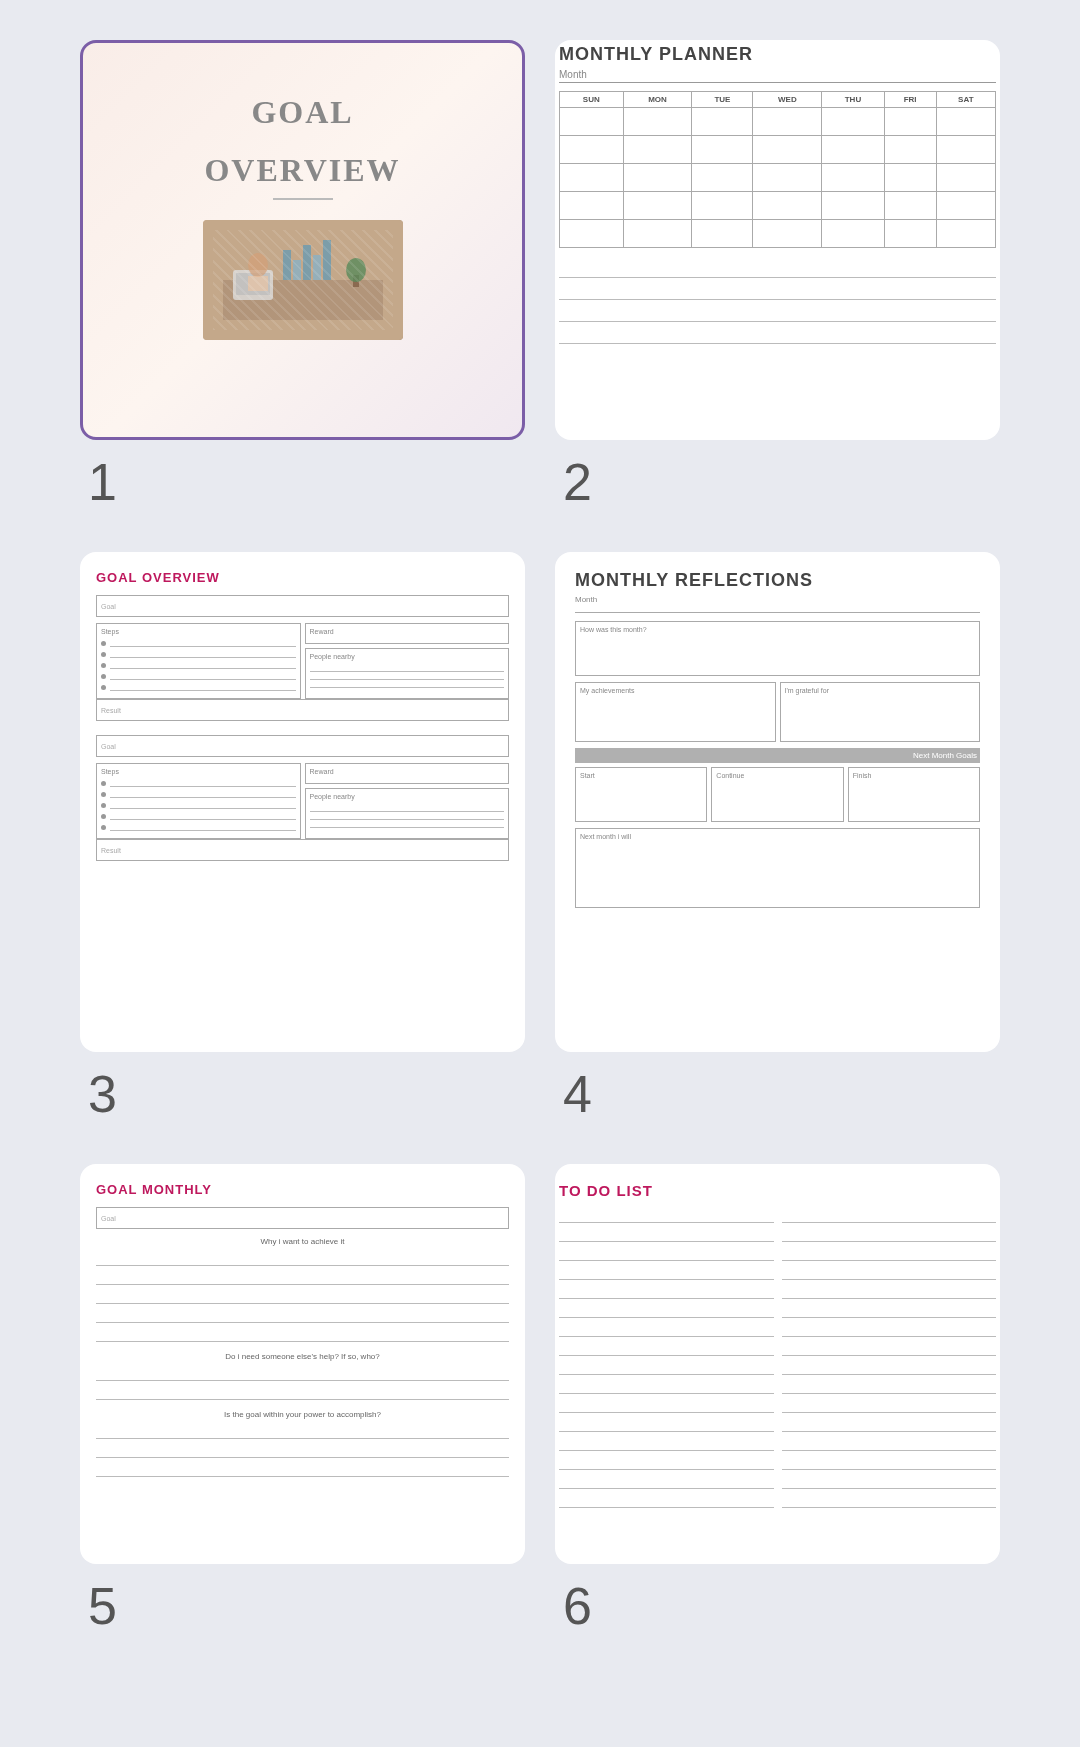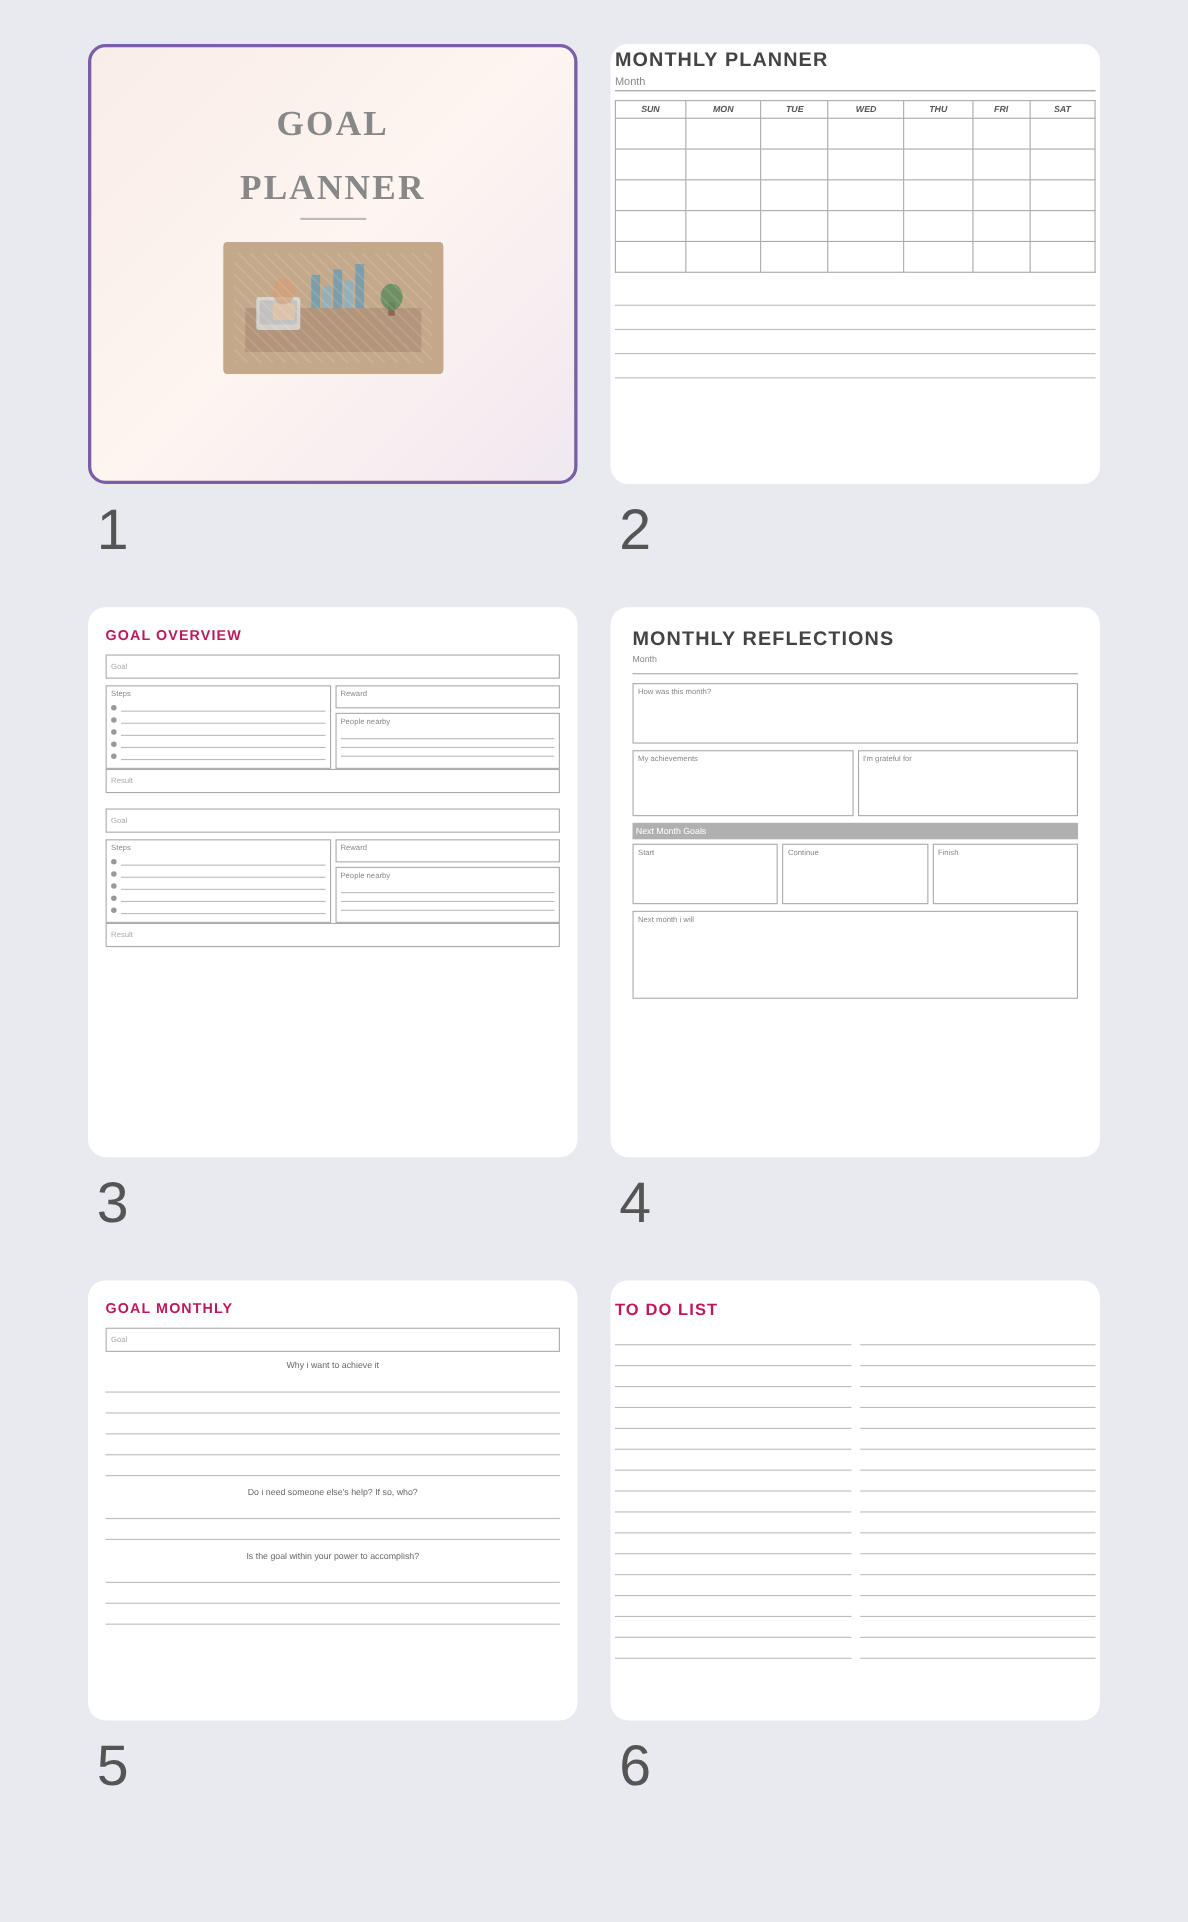"SUN" .calendar-table { font-style: italic -> none }
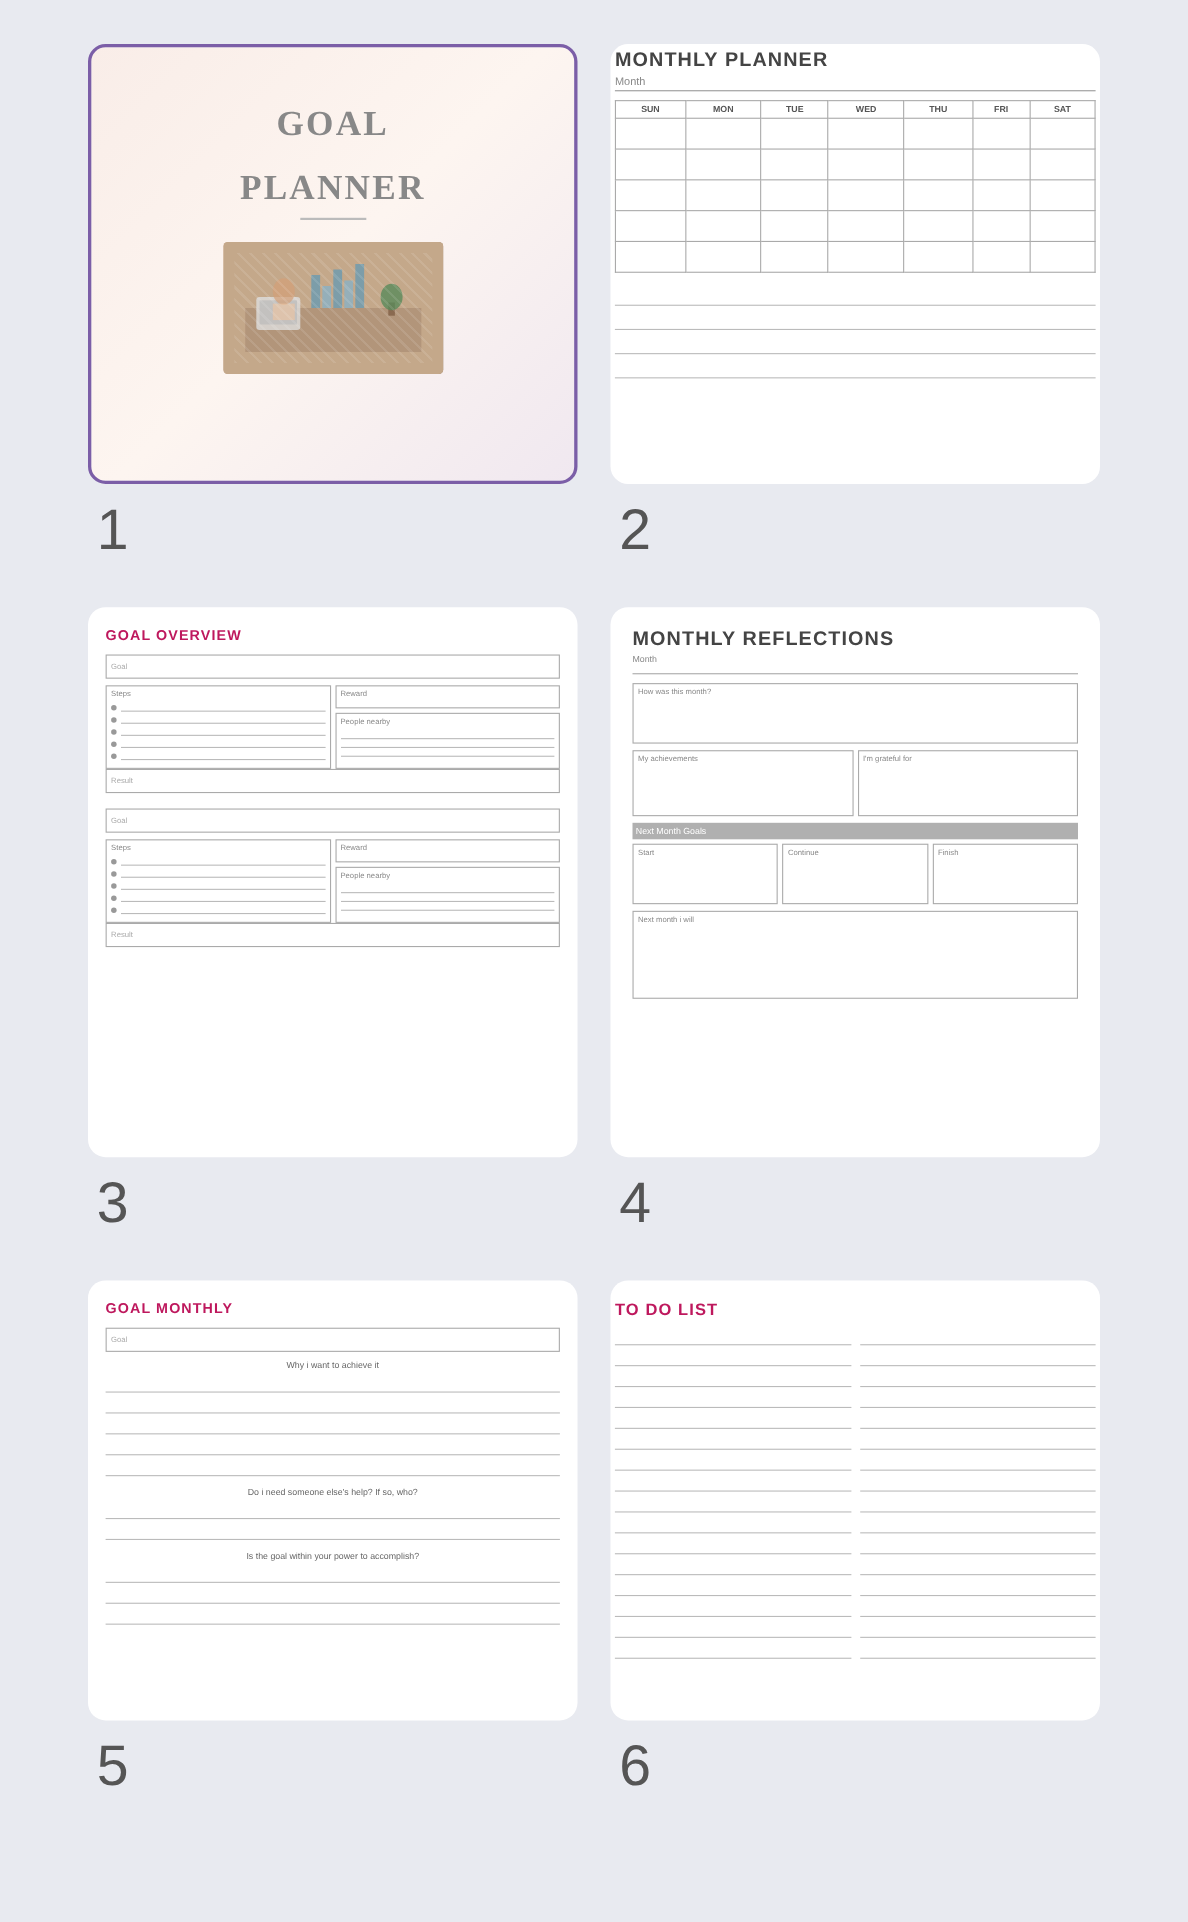"PLANNER" div.cover-title { text: PLANNER -> OVERVIEW }
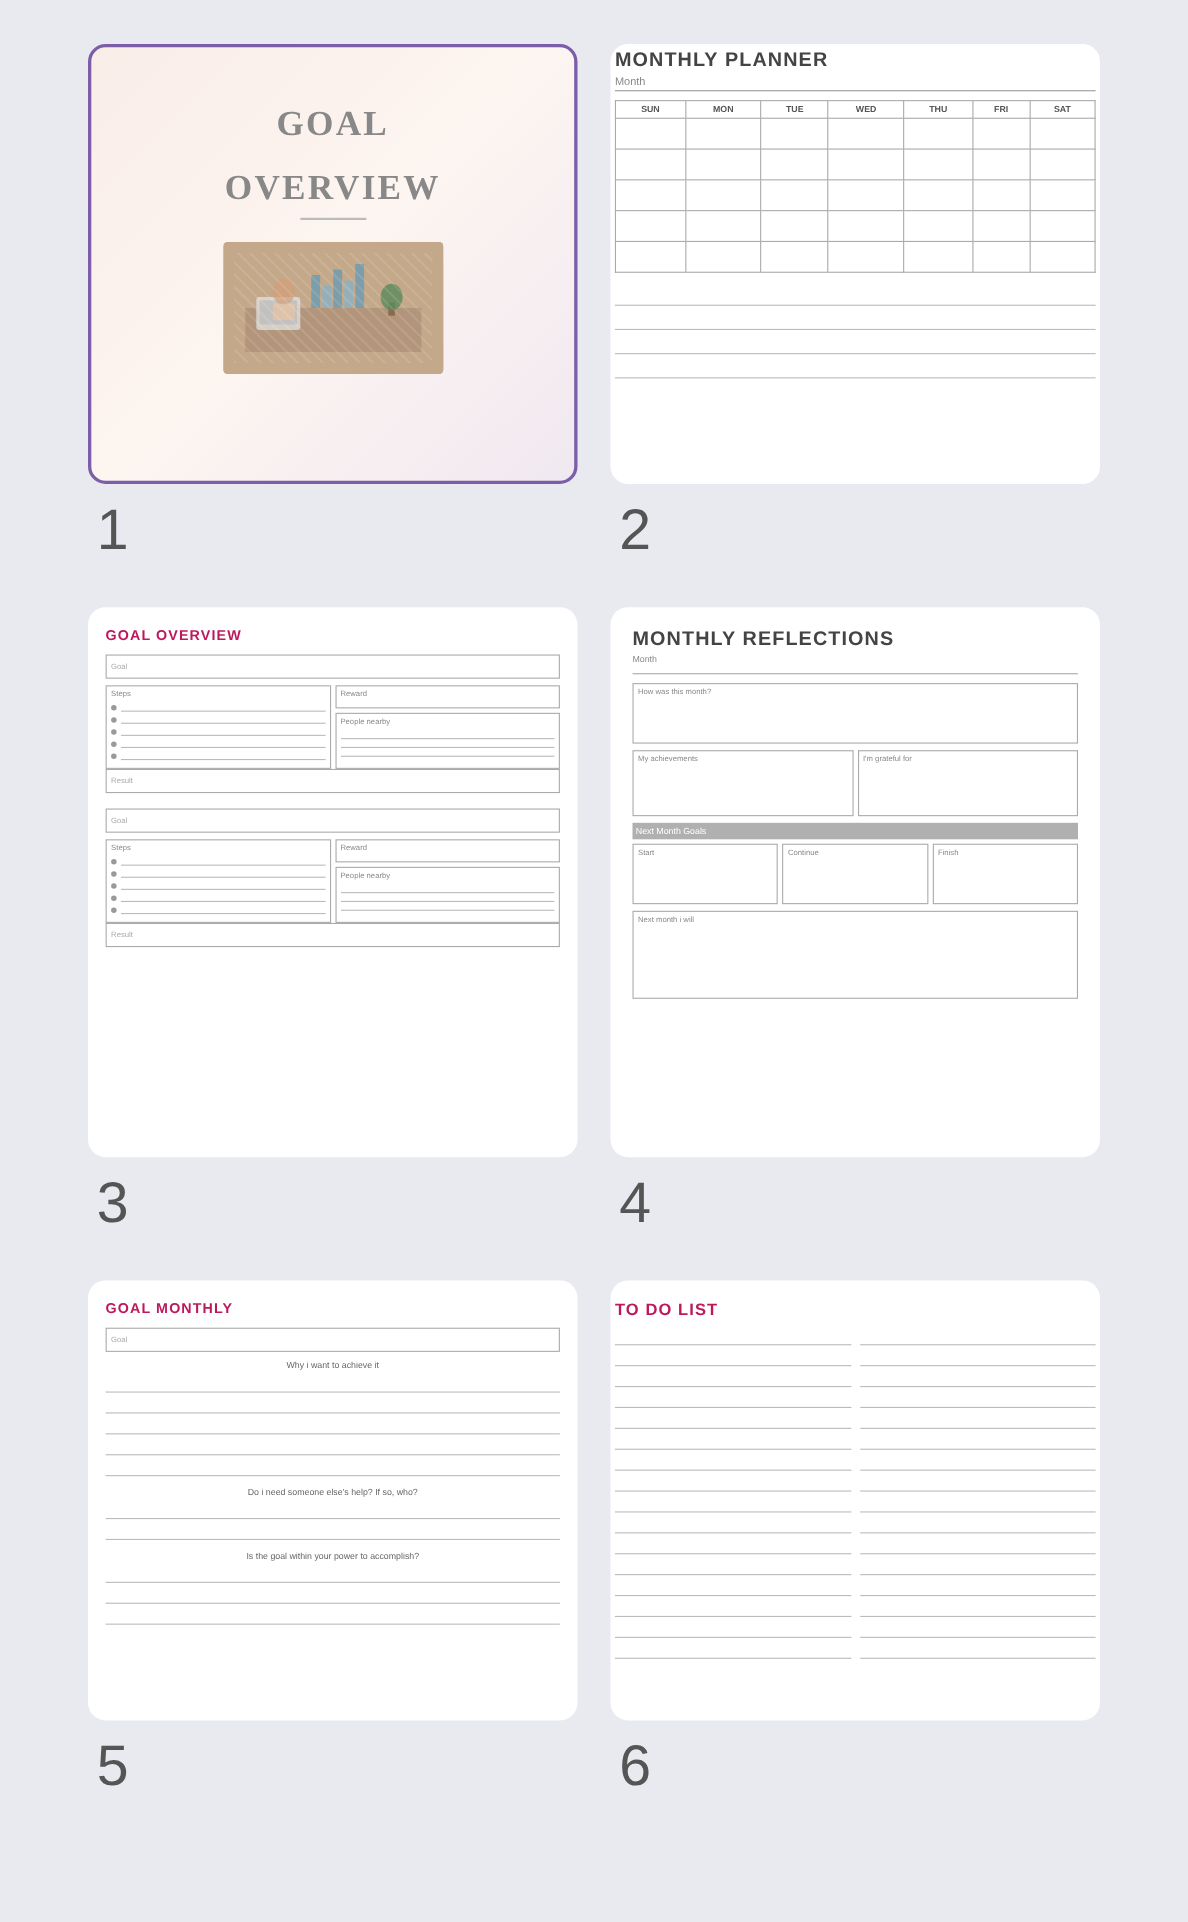"Next Month Goals" .next-goals-header { text-align: left -> right }
